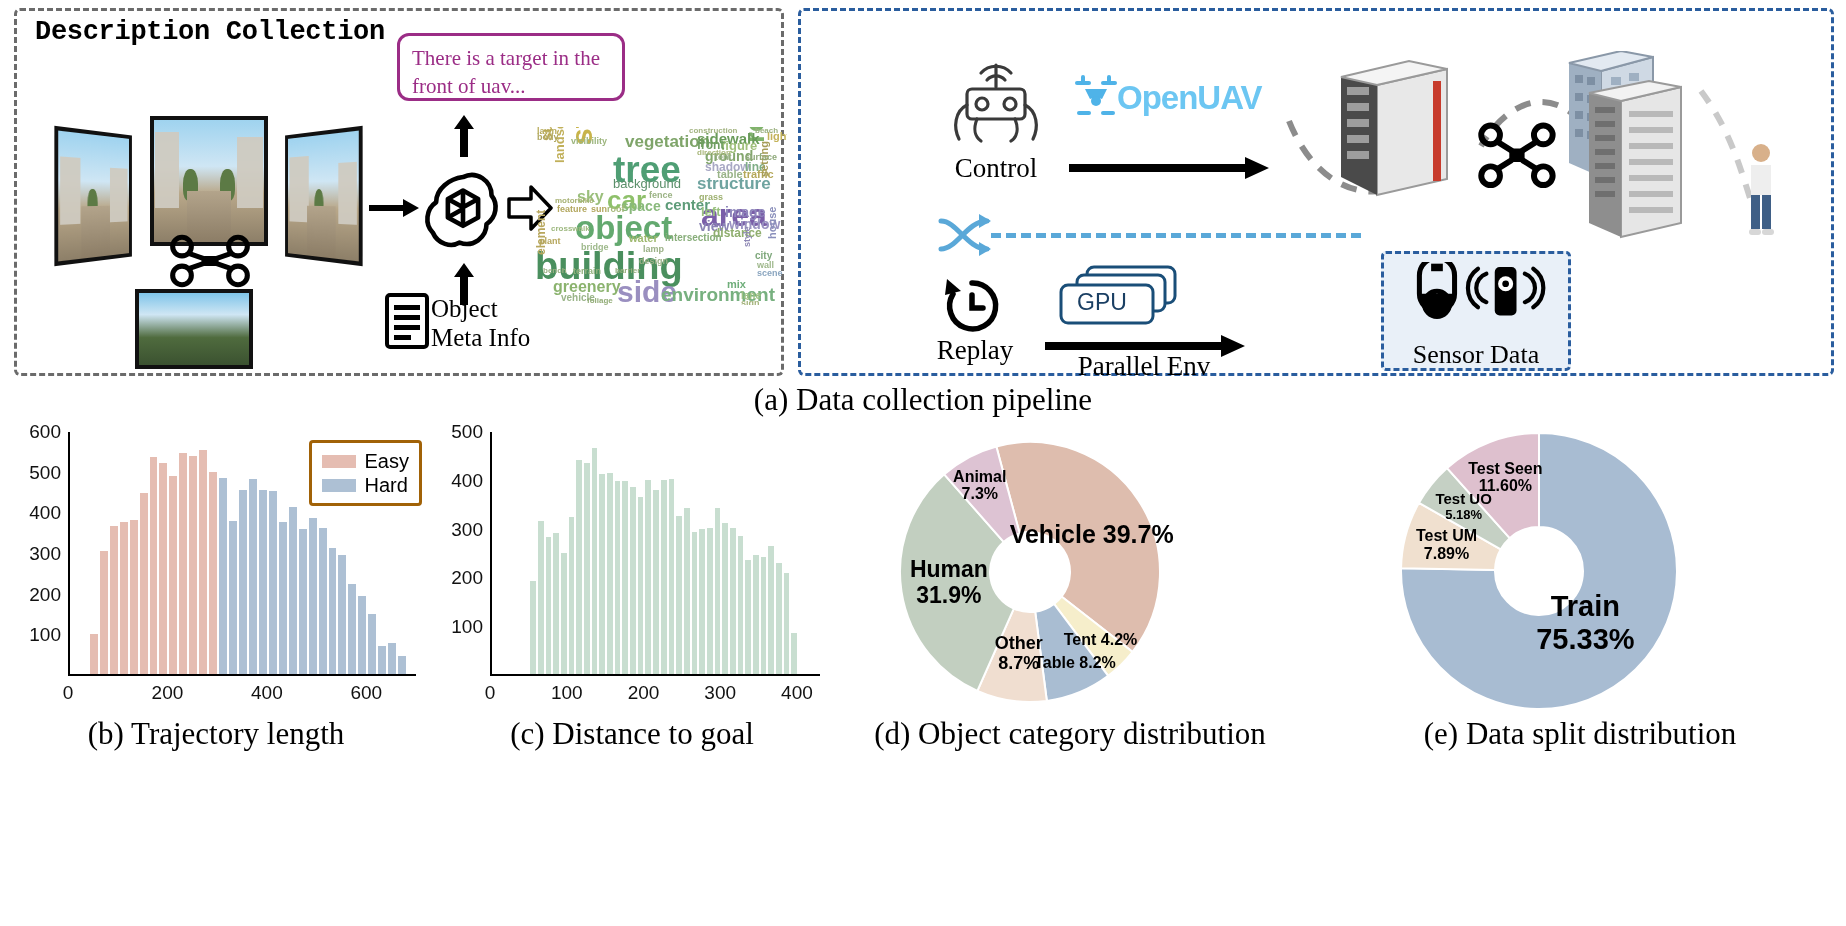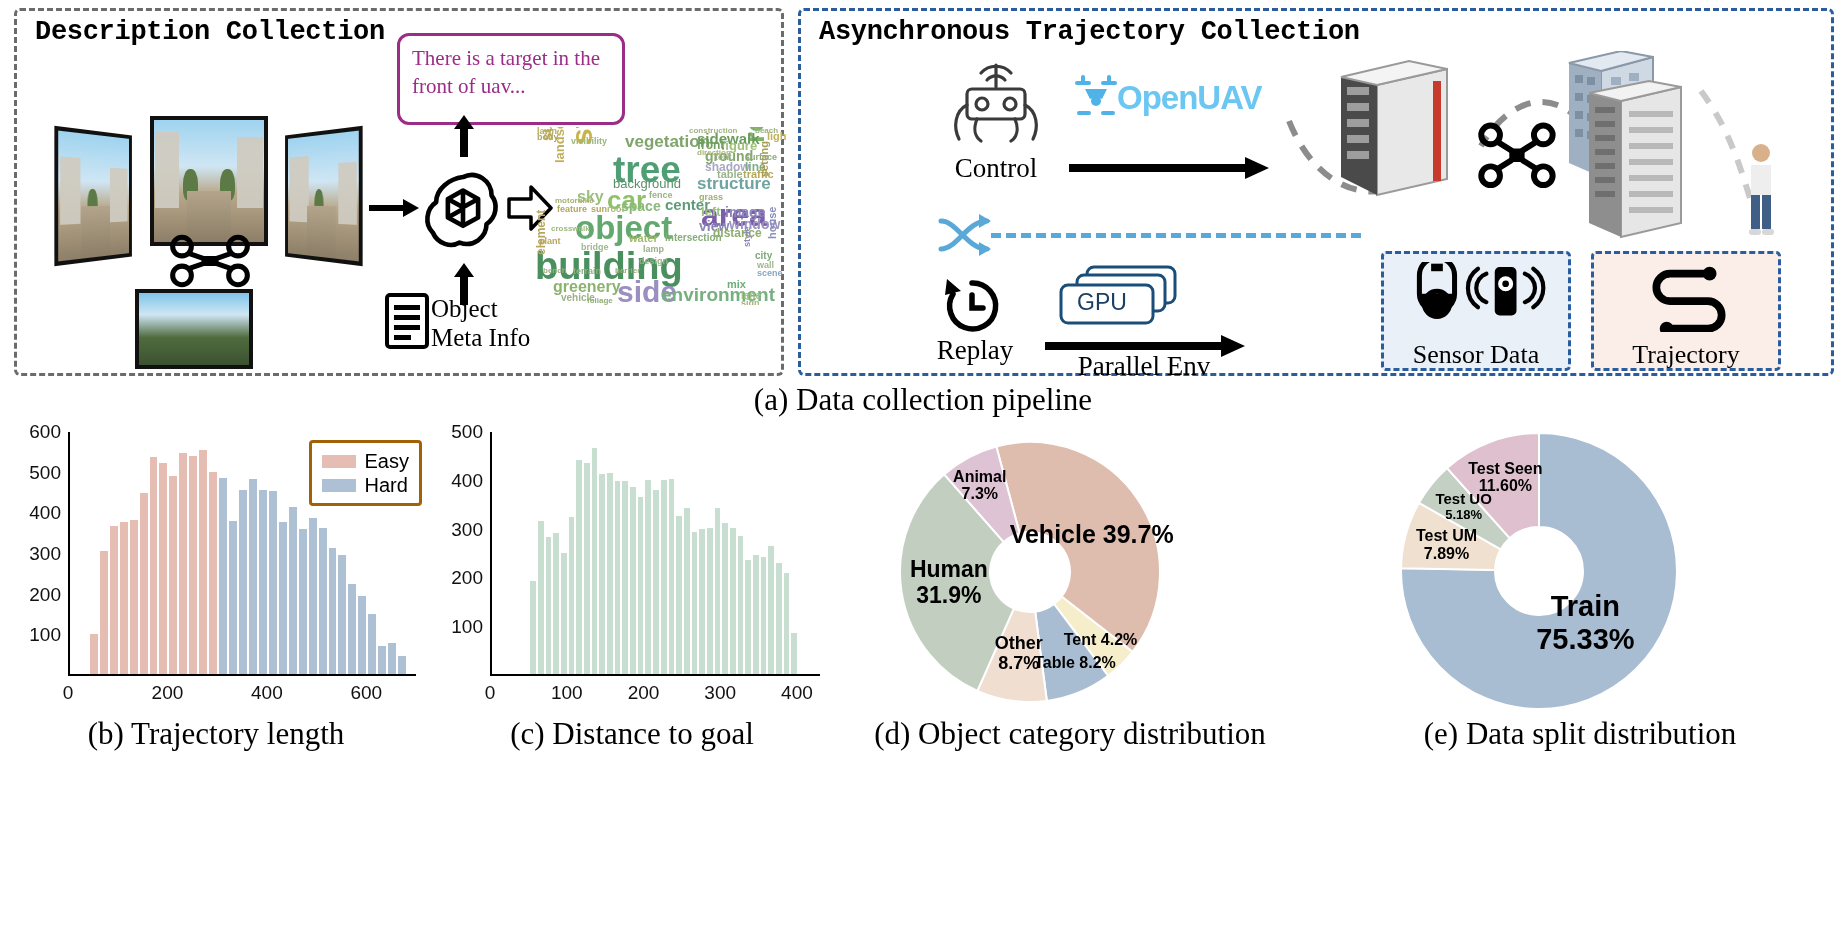"Asynchronous Trajectory Collection" div.panel-title { html: <div>Asynchronous Trajectory Collection</div> -> none }
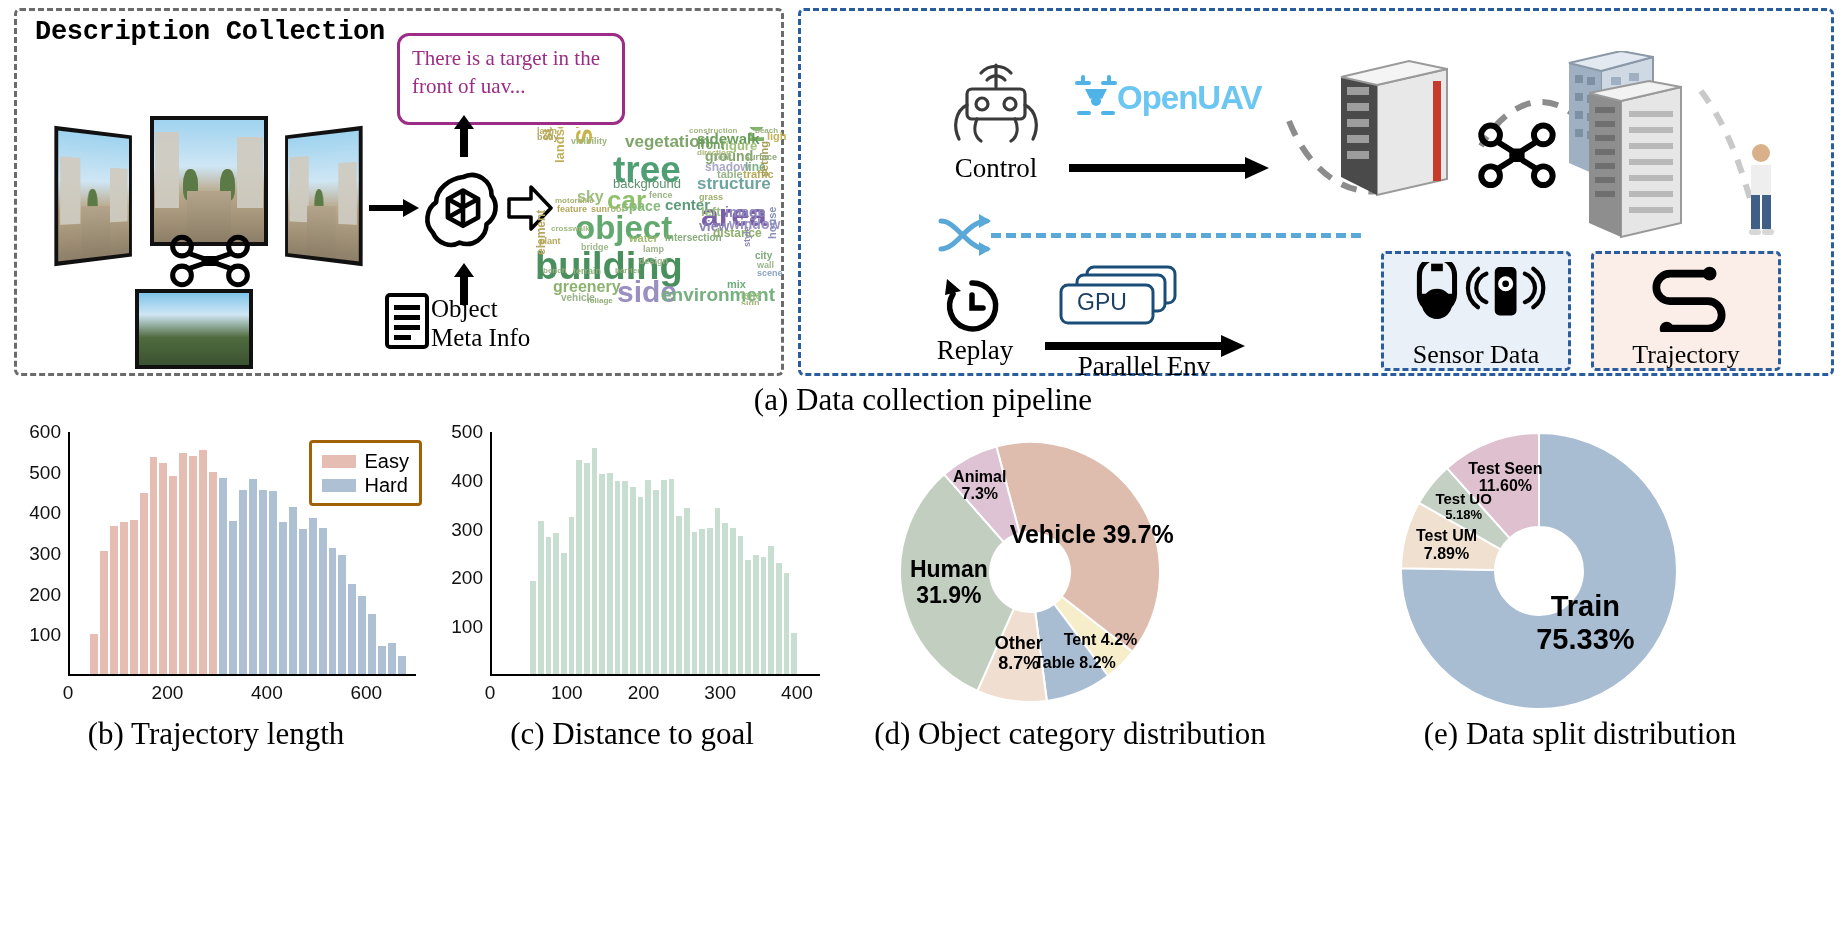"There is a target in" #speech-box { height: 92px -> 68px }
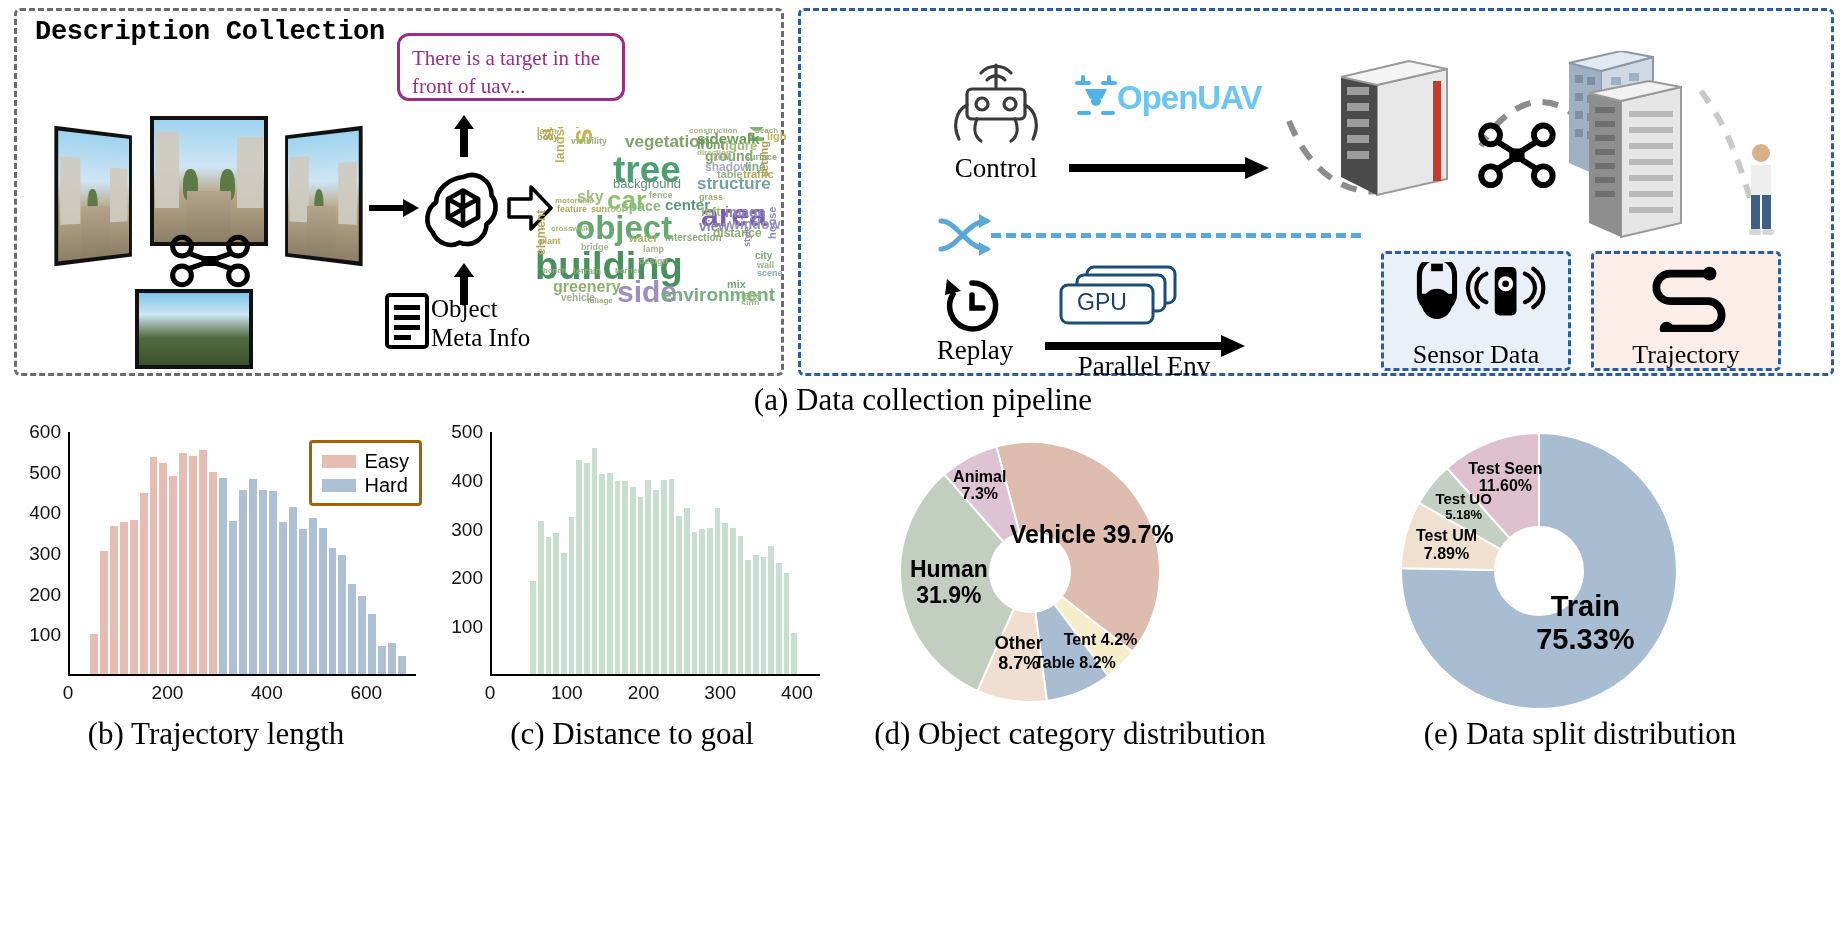"Trajectory" div.subbox { html: <div> <svg> <path></path> <circle></circle> <circle></circle> </svg> <div>Trajectory</div> </div> -> none }
